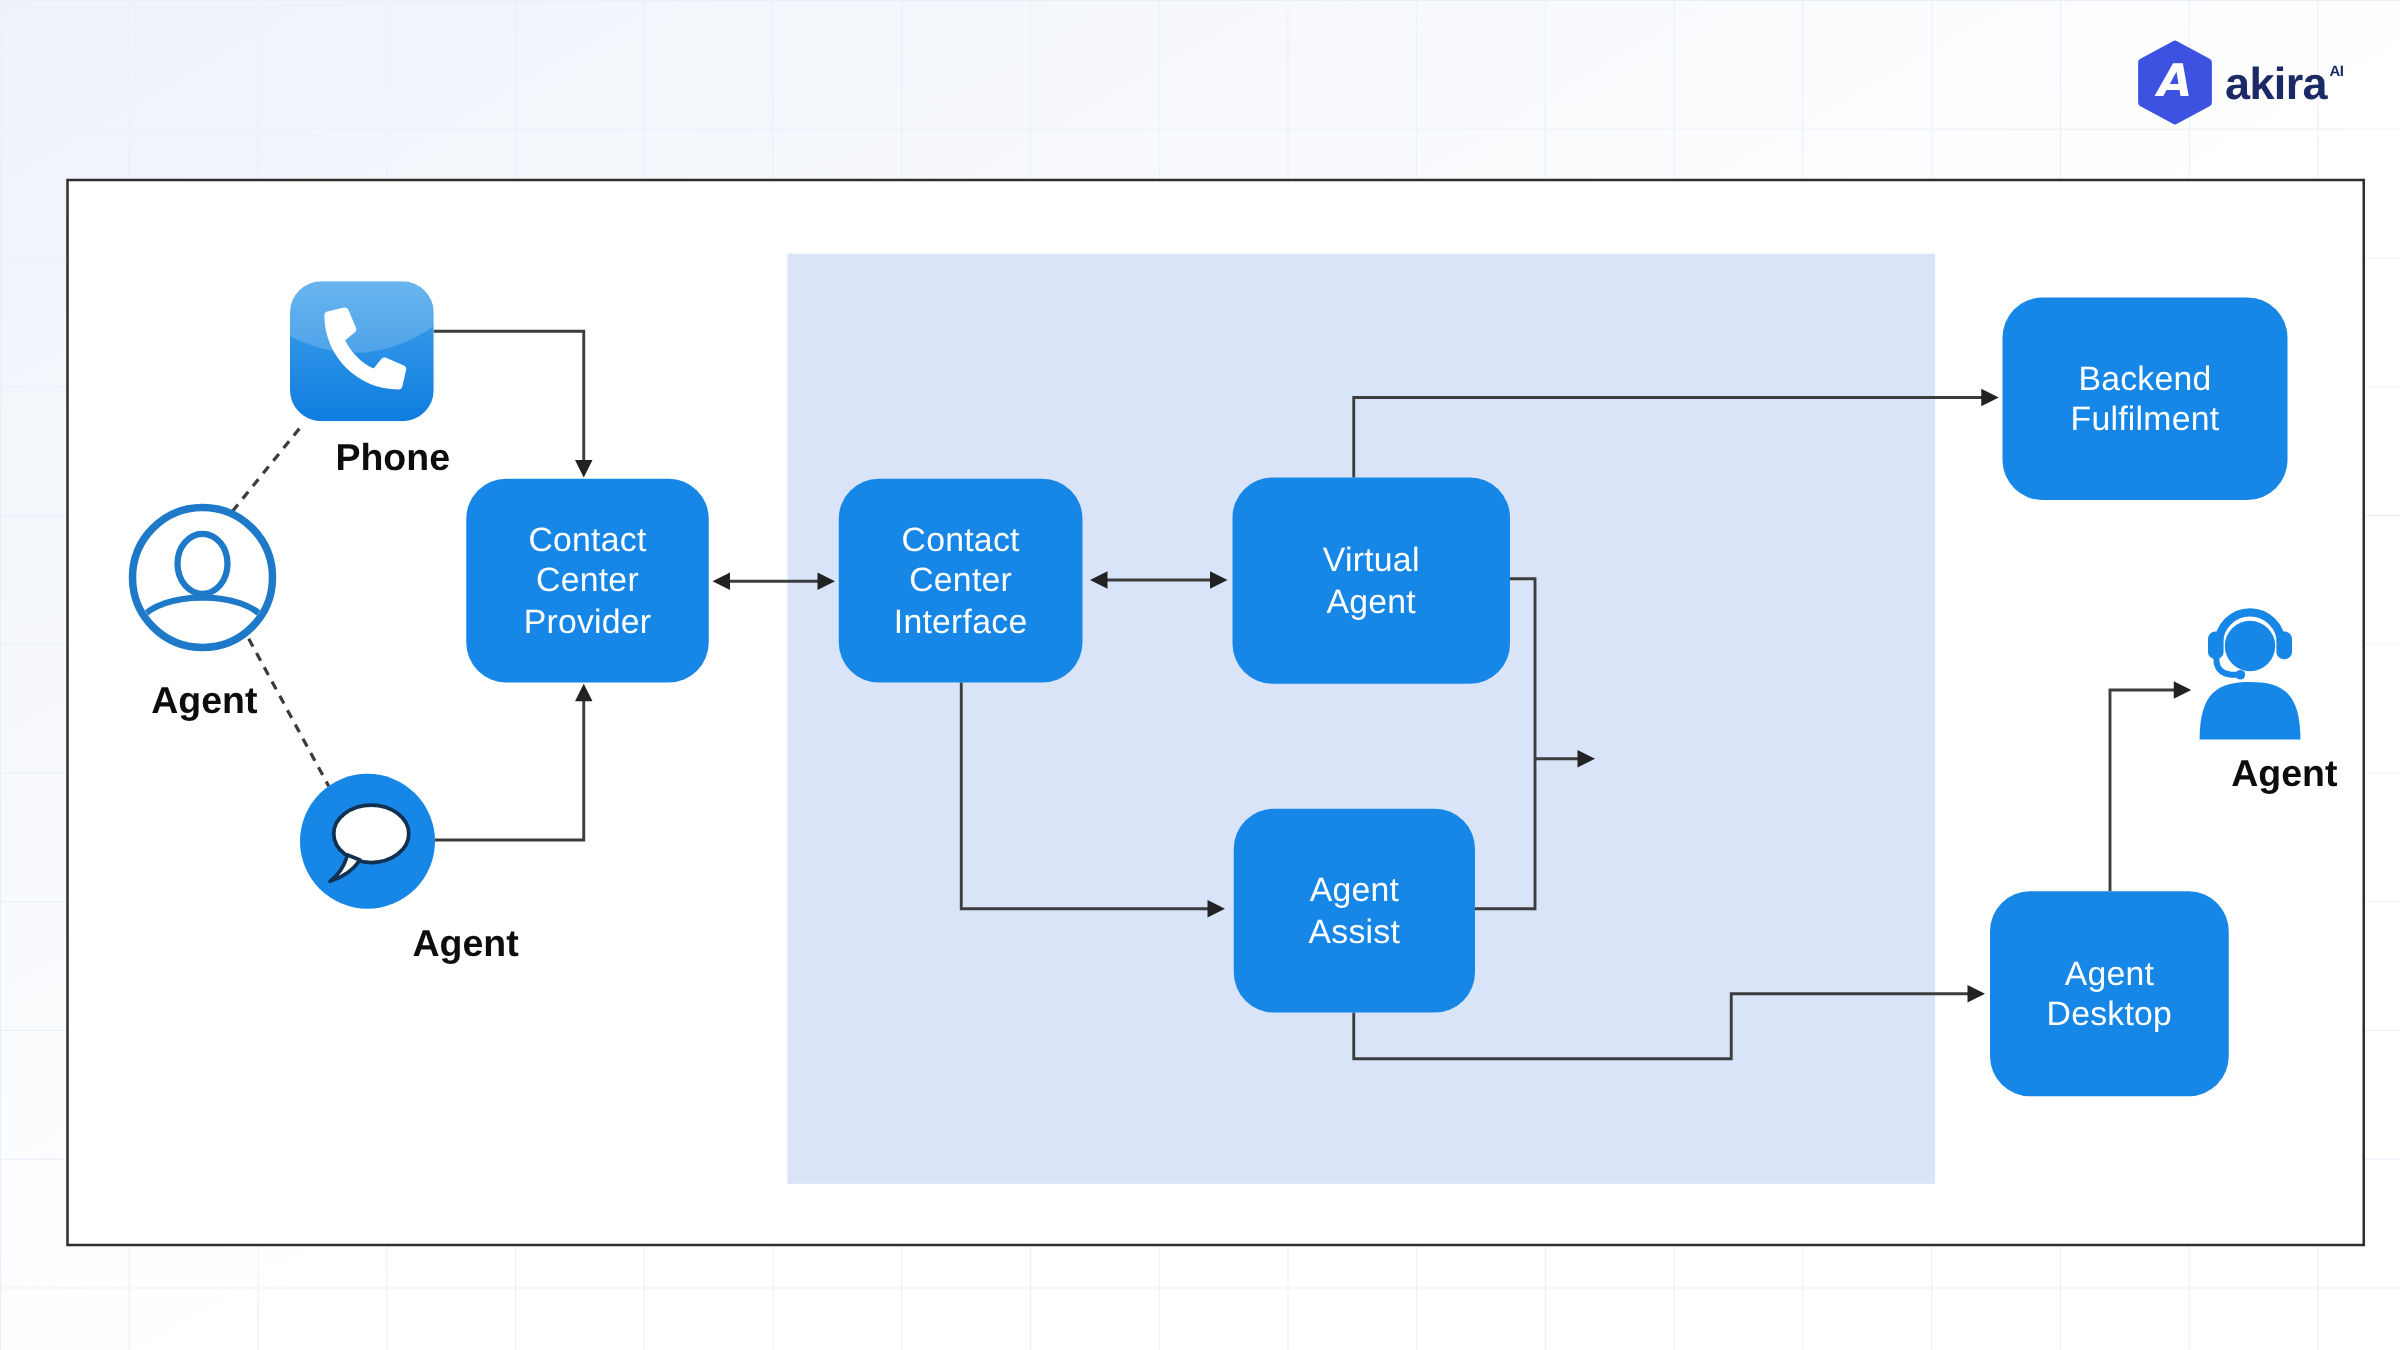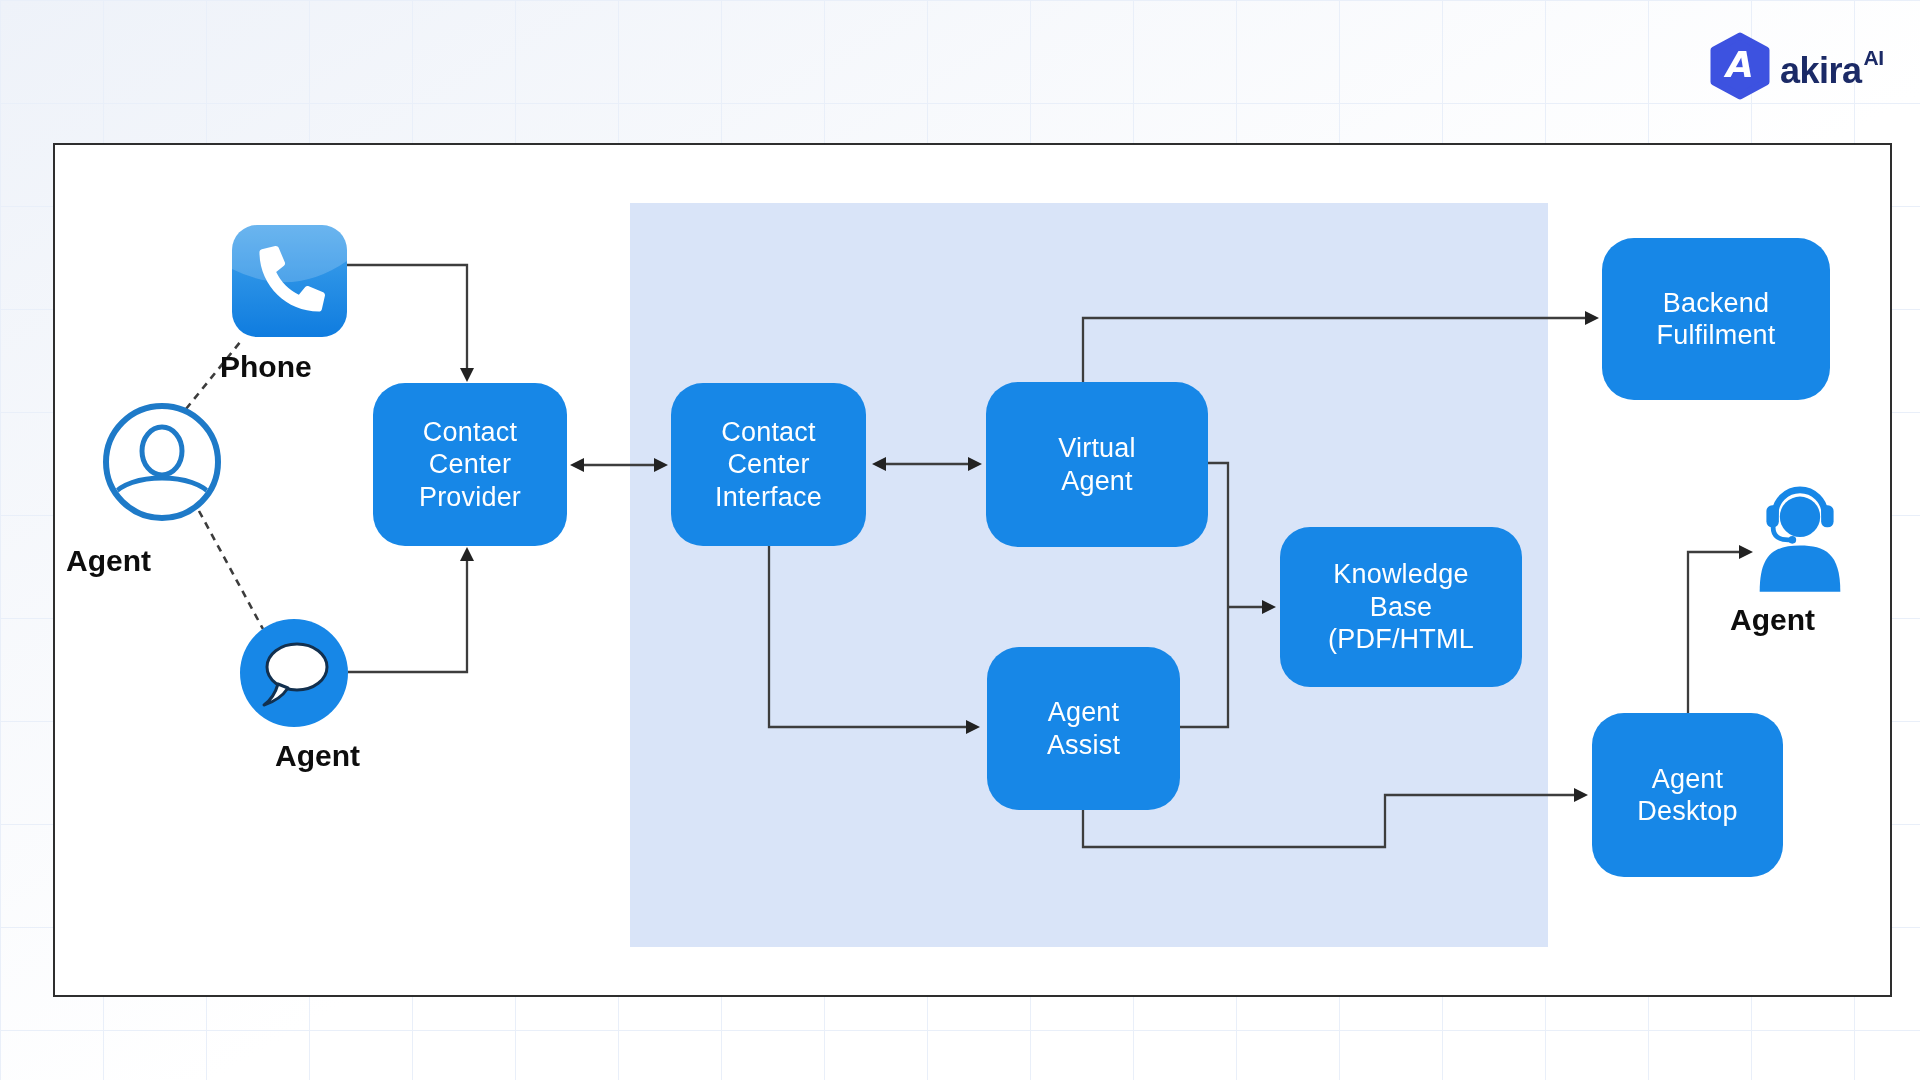"AI" .logo-sup { font-size: 21px -> 12px }
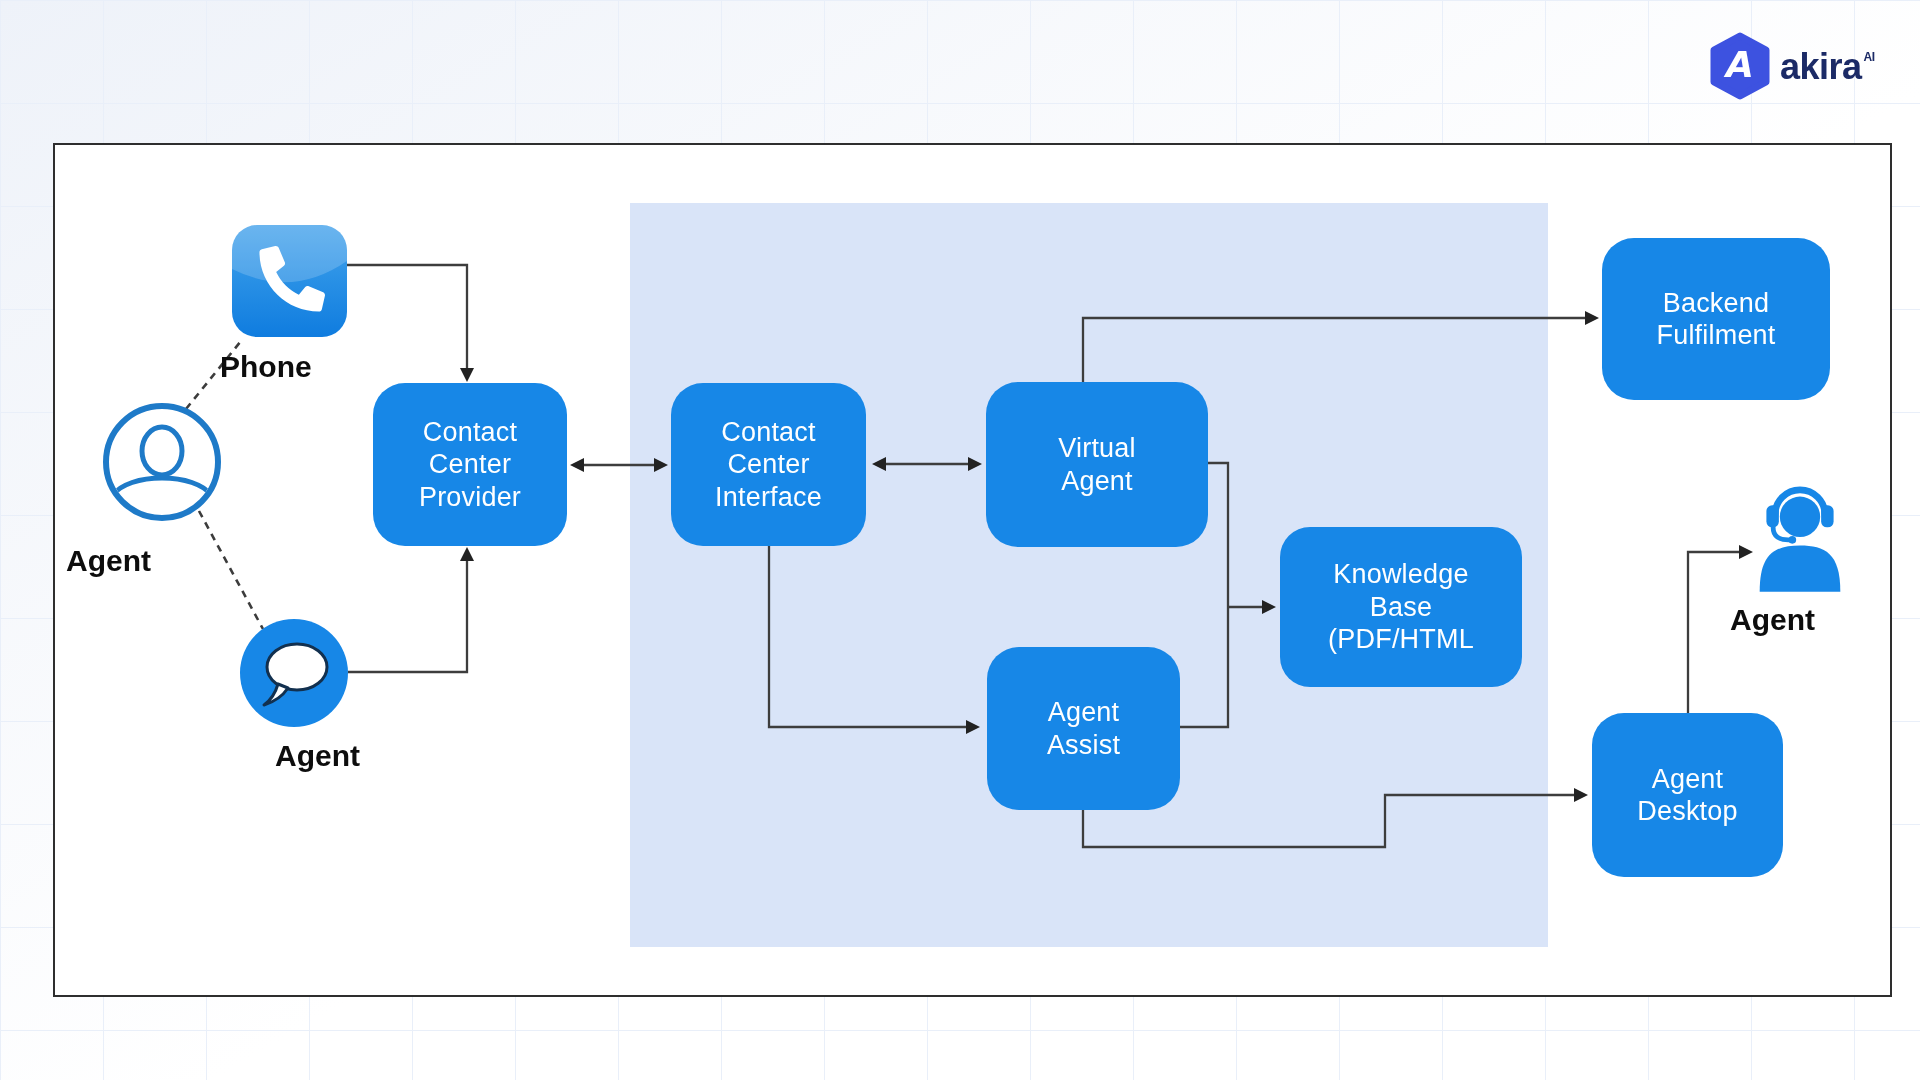"Phone" .caption { text-align: left -> right }
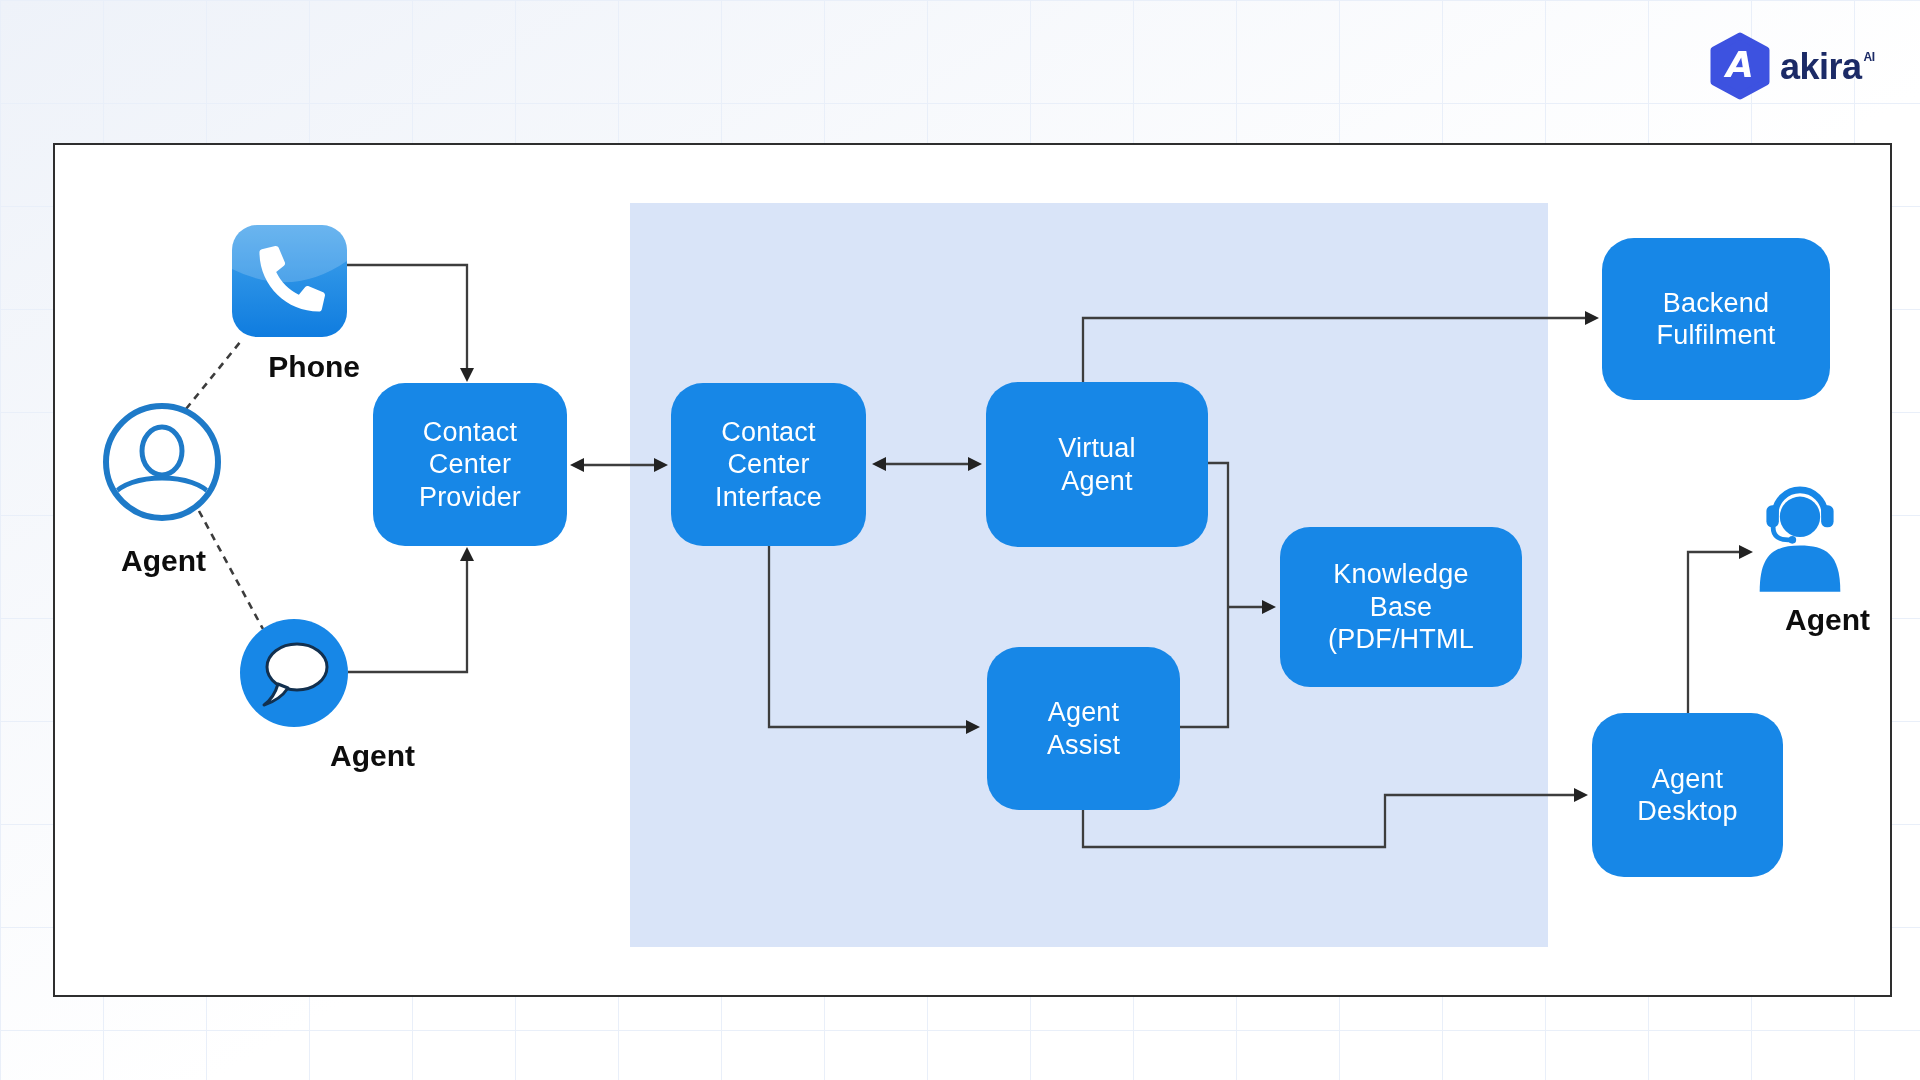"Knowledge" div.node { html: <div> <div>Knowledge Base (PDF/HTML</div> </div> -> none }
